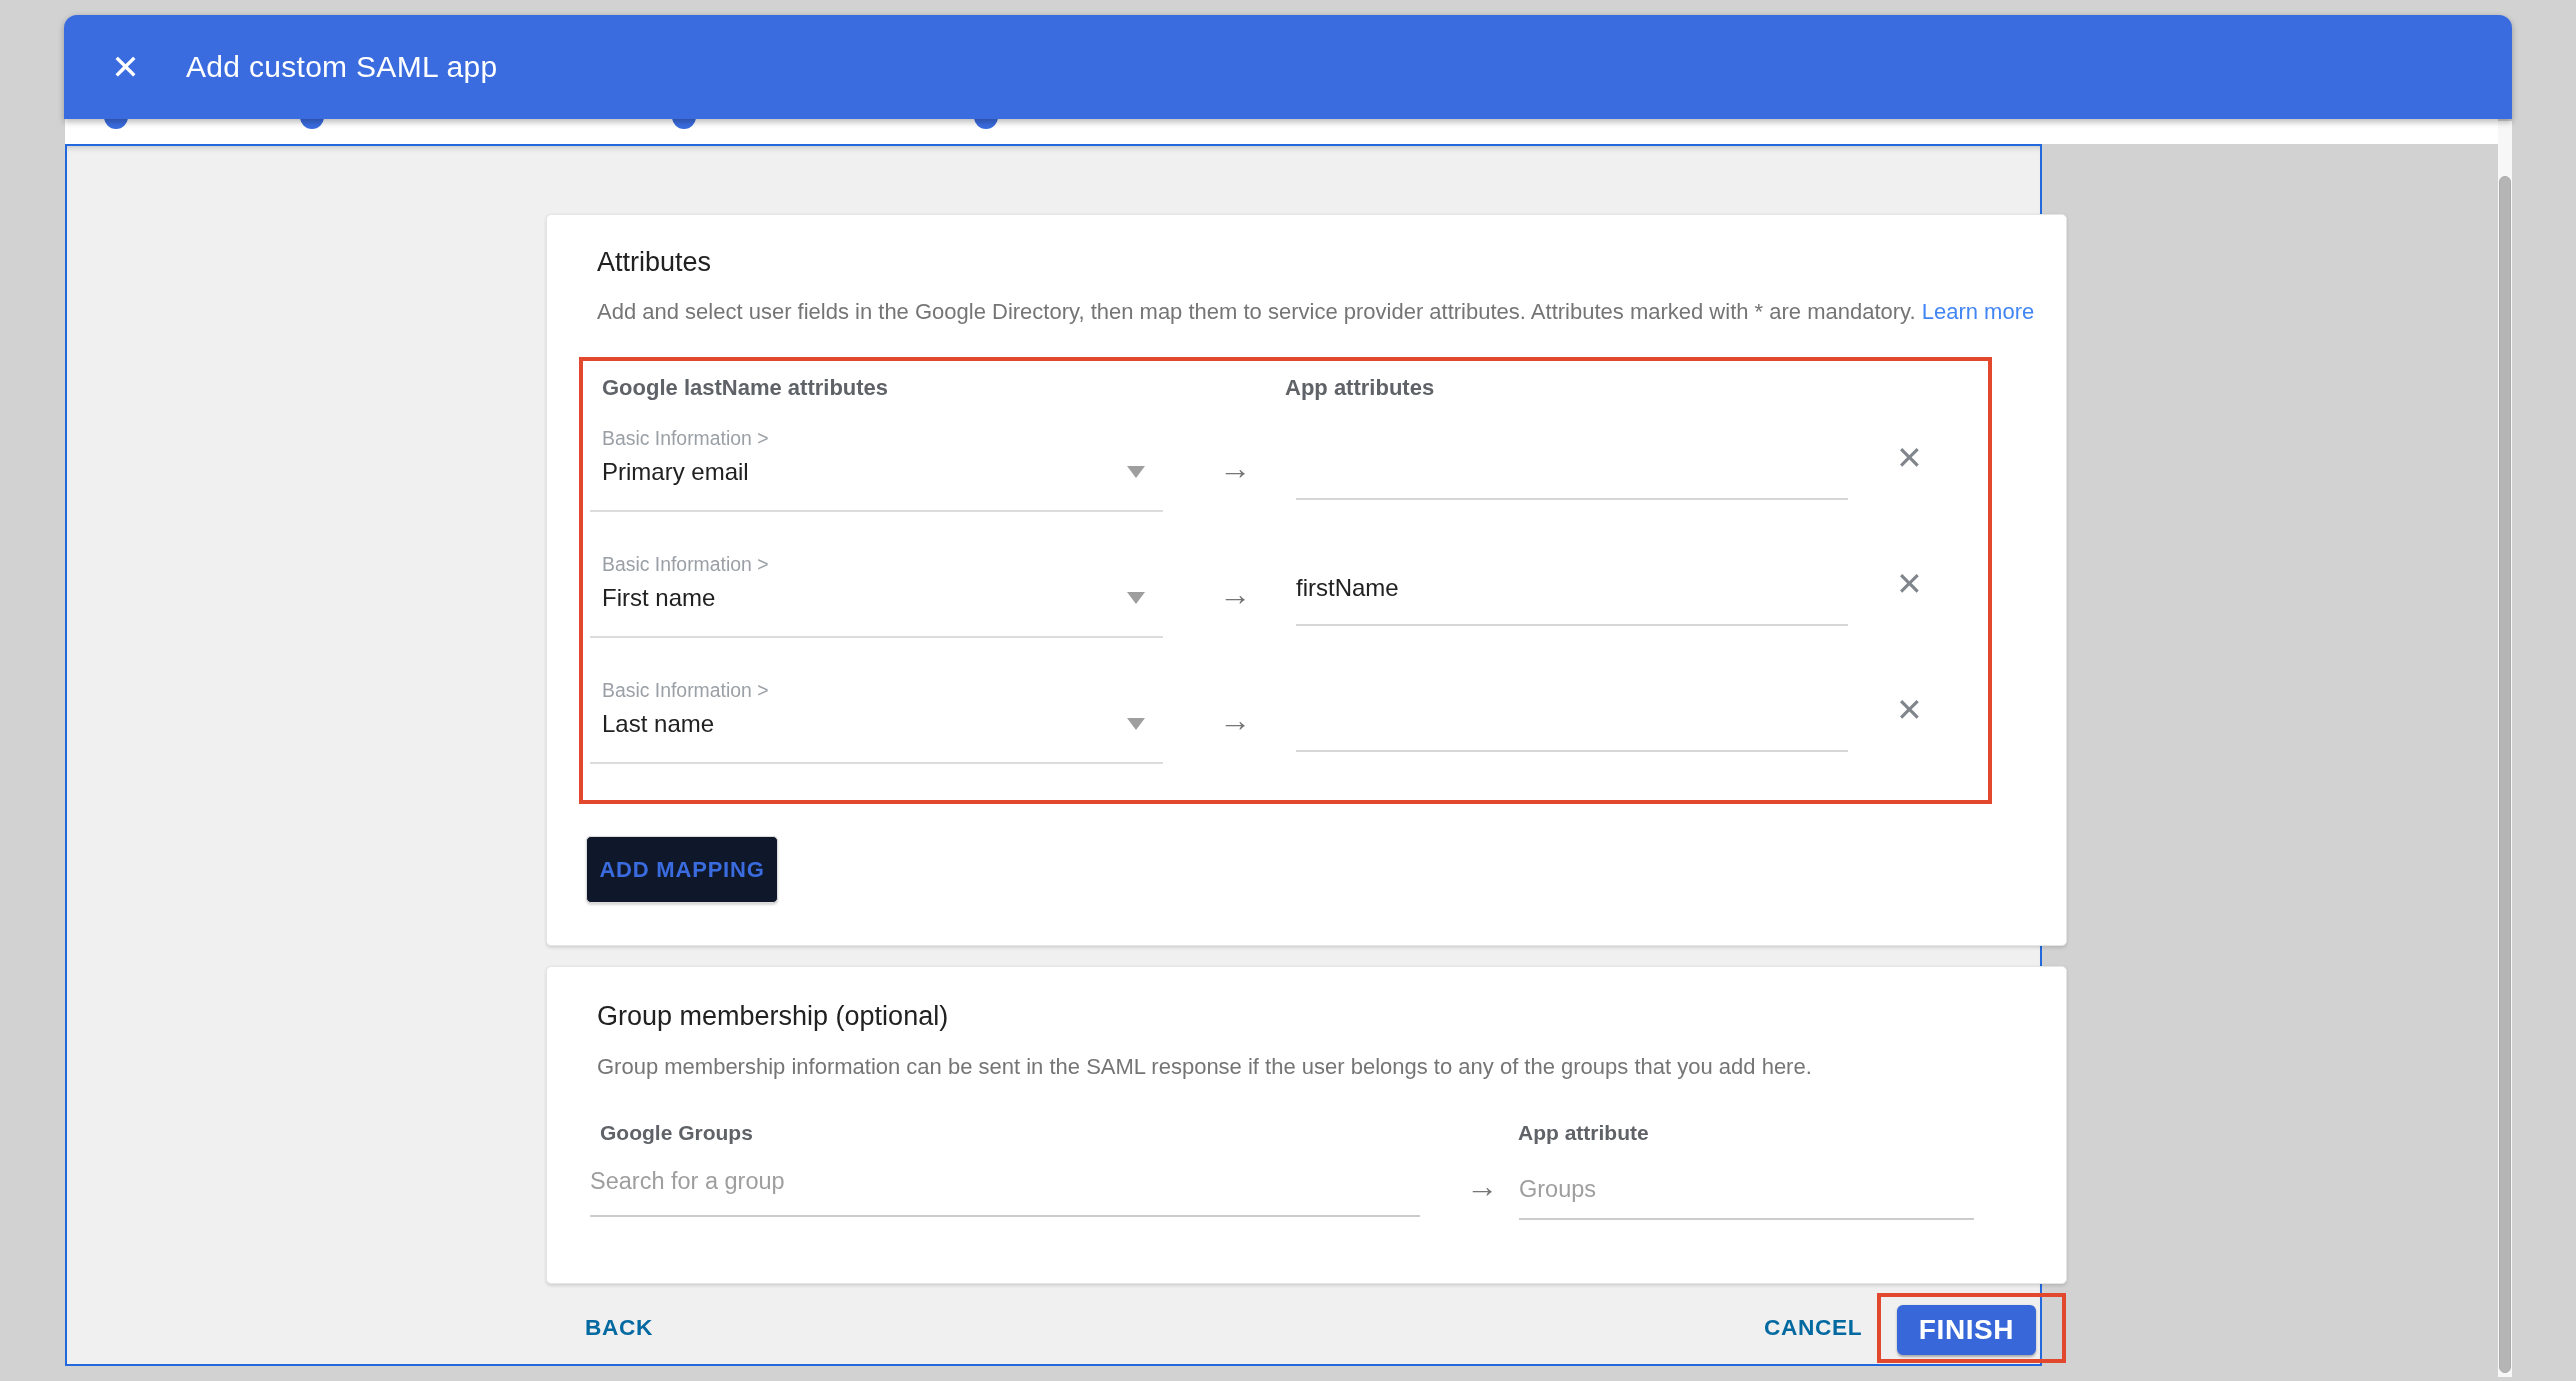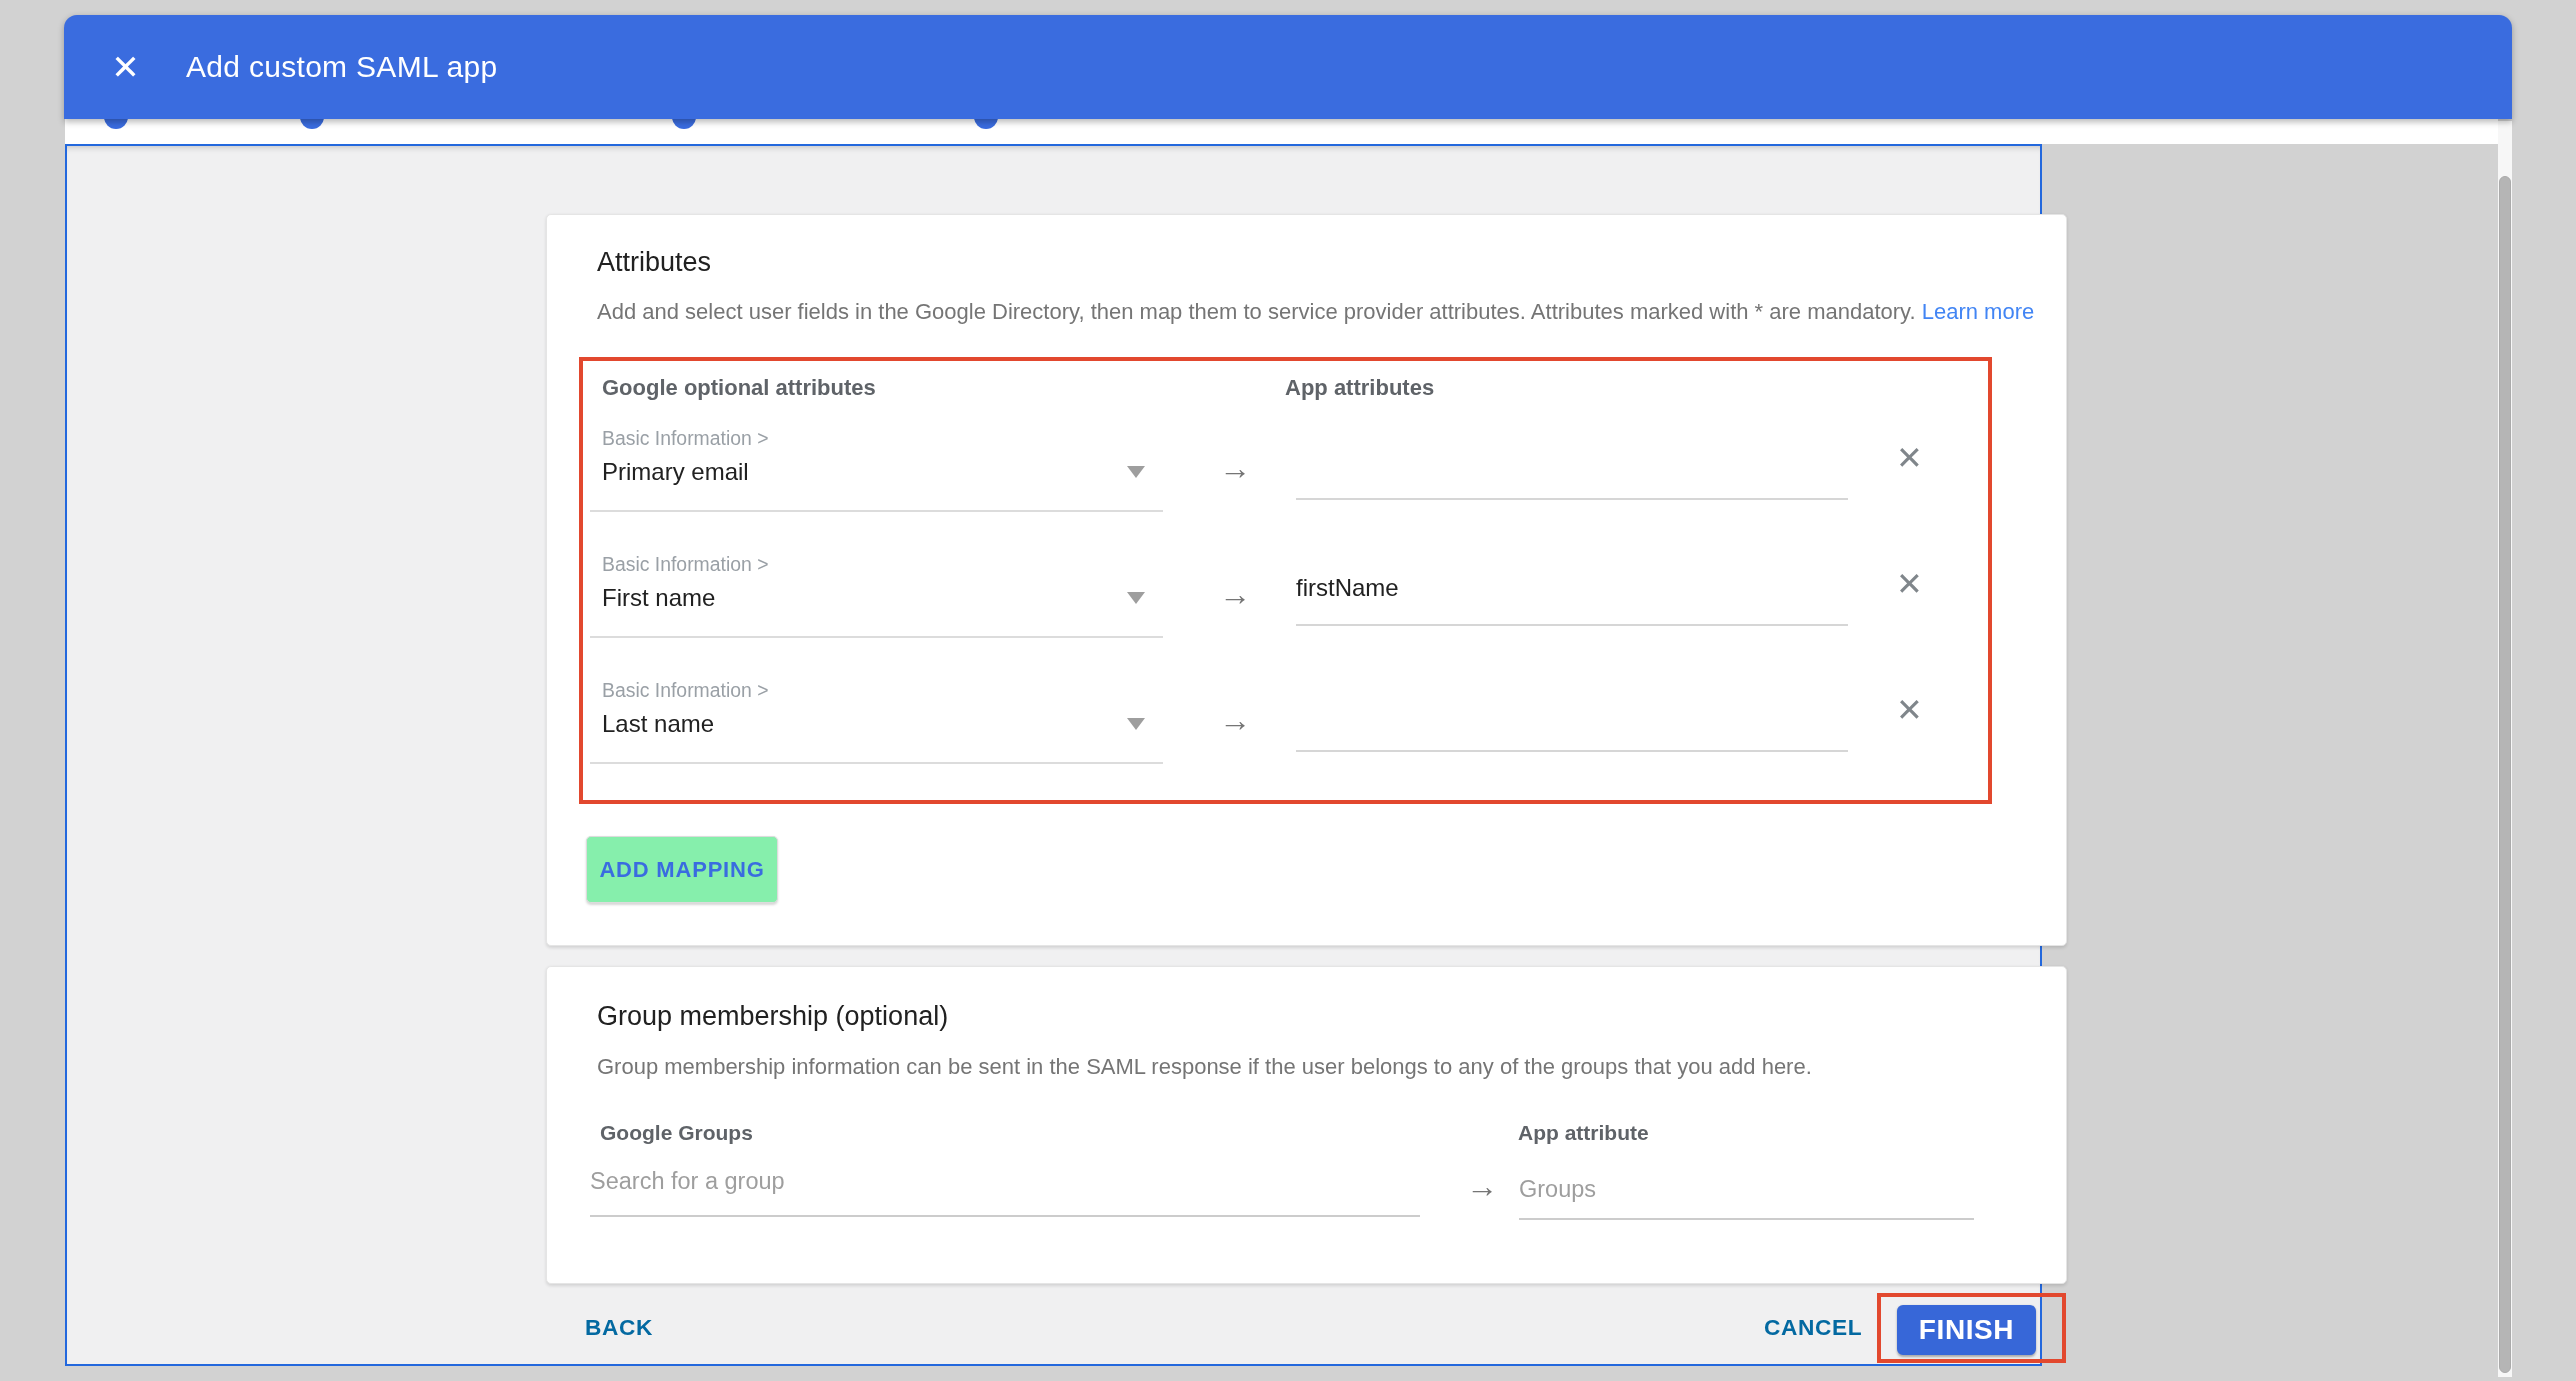"Google optional attributes" div.col-header { text: optional -> lastName }
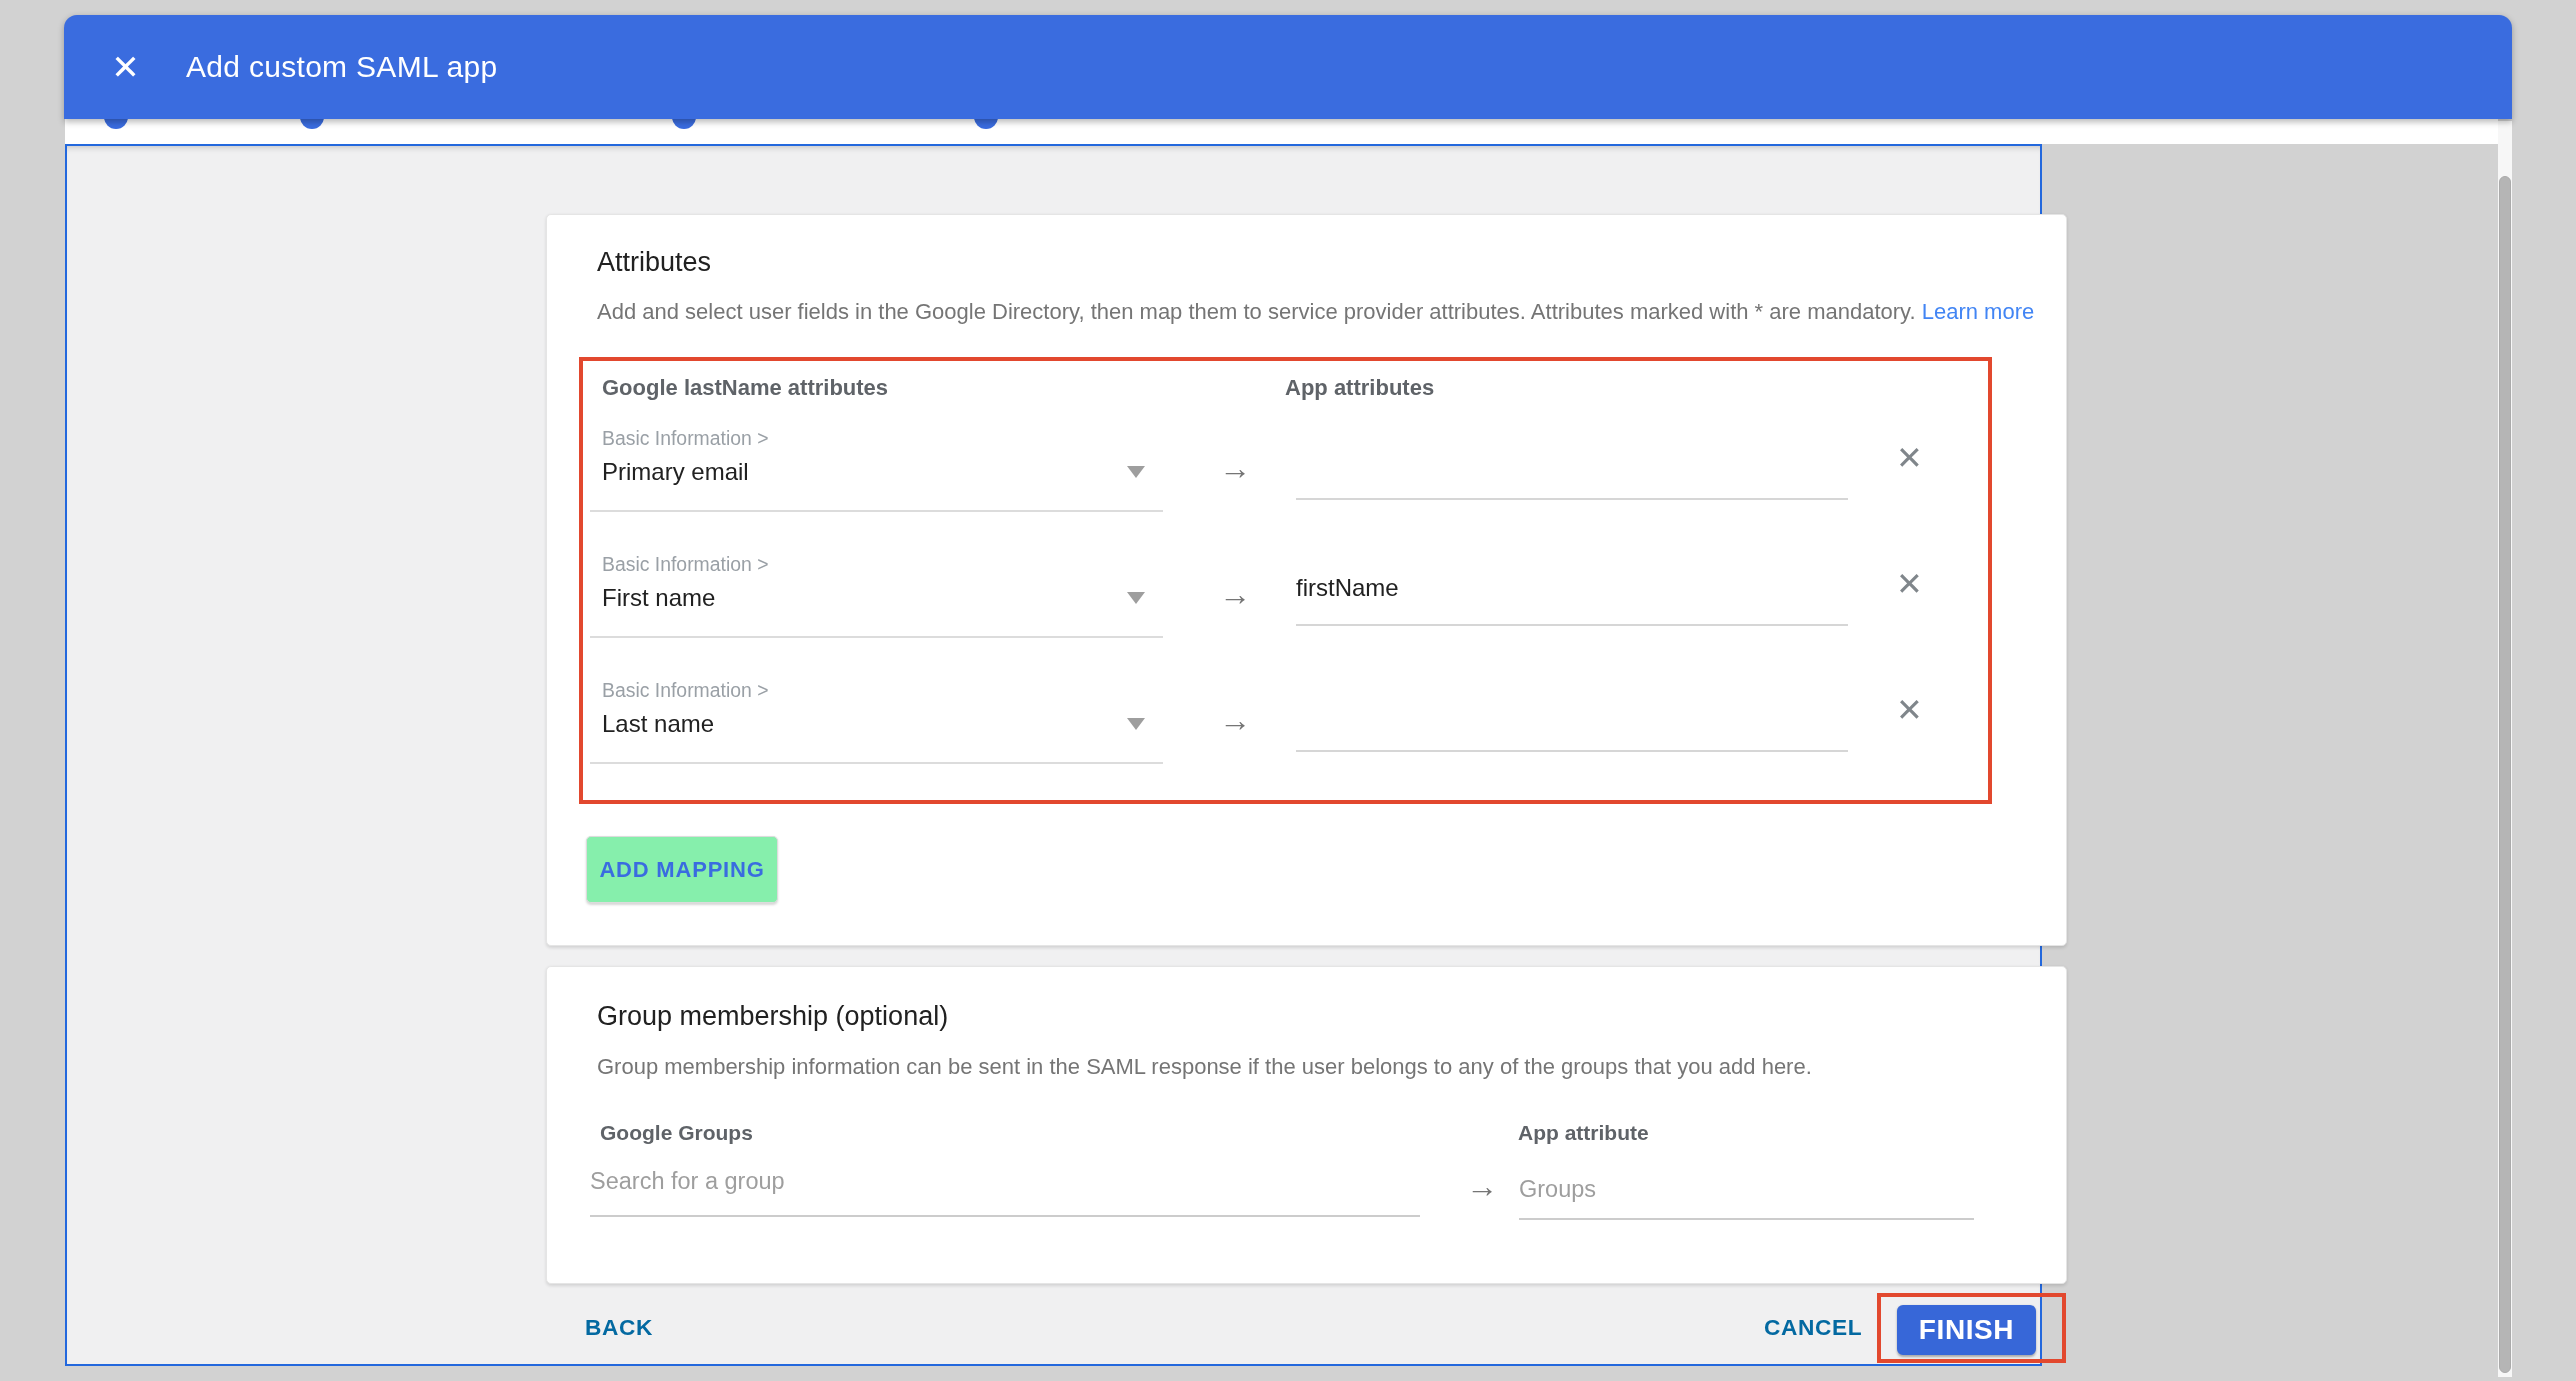"ADD MAPPING" .add-mapping-btn { background: #86efac -> #0f172a }
